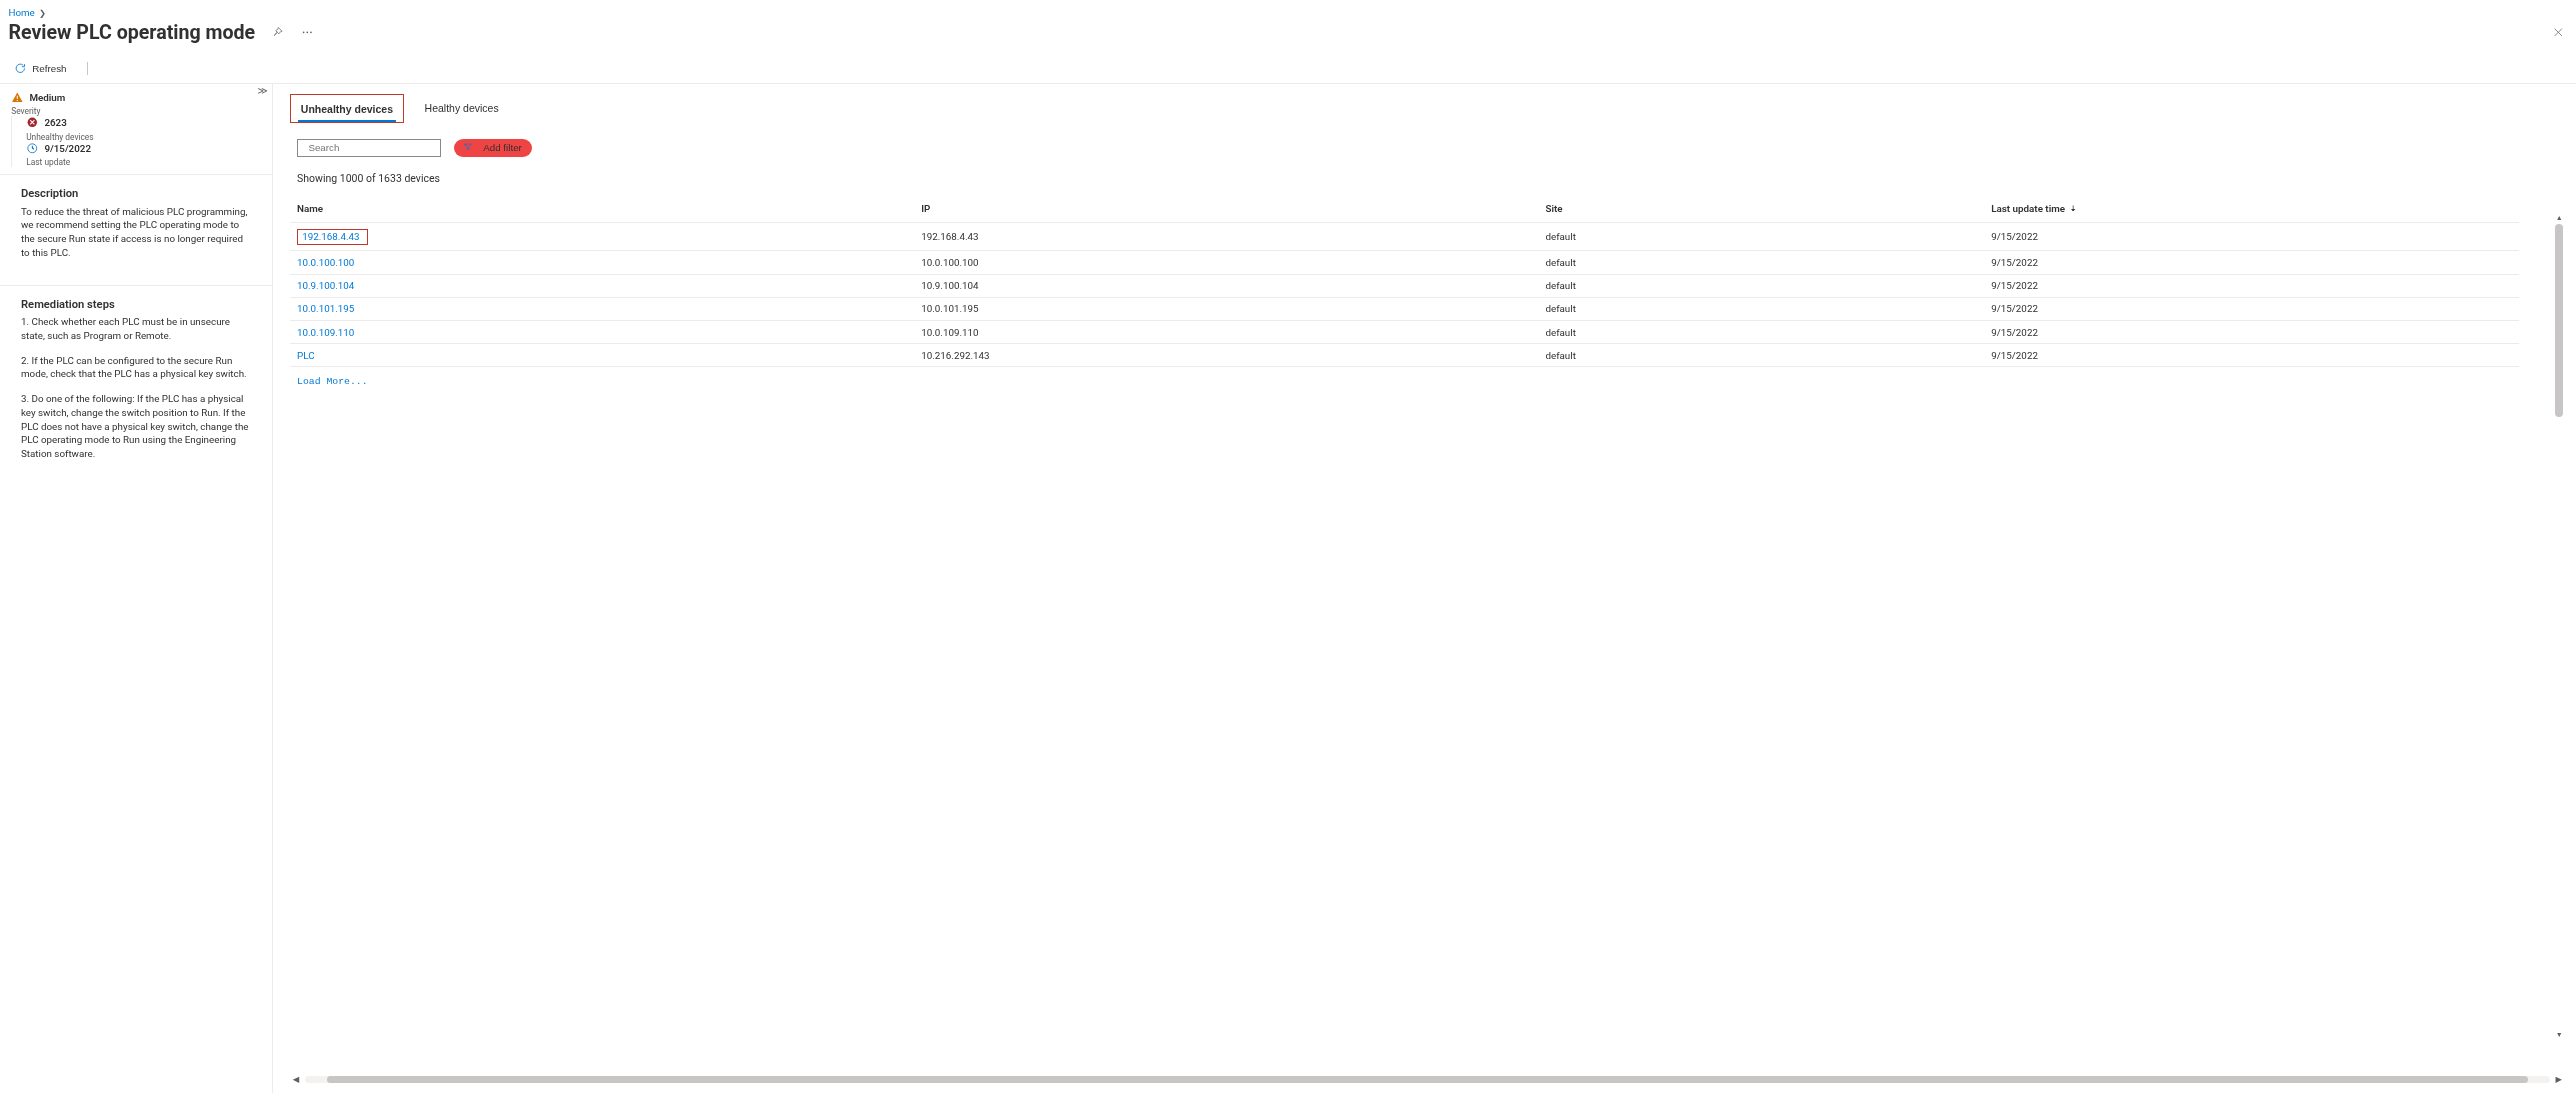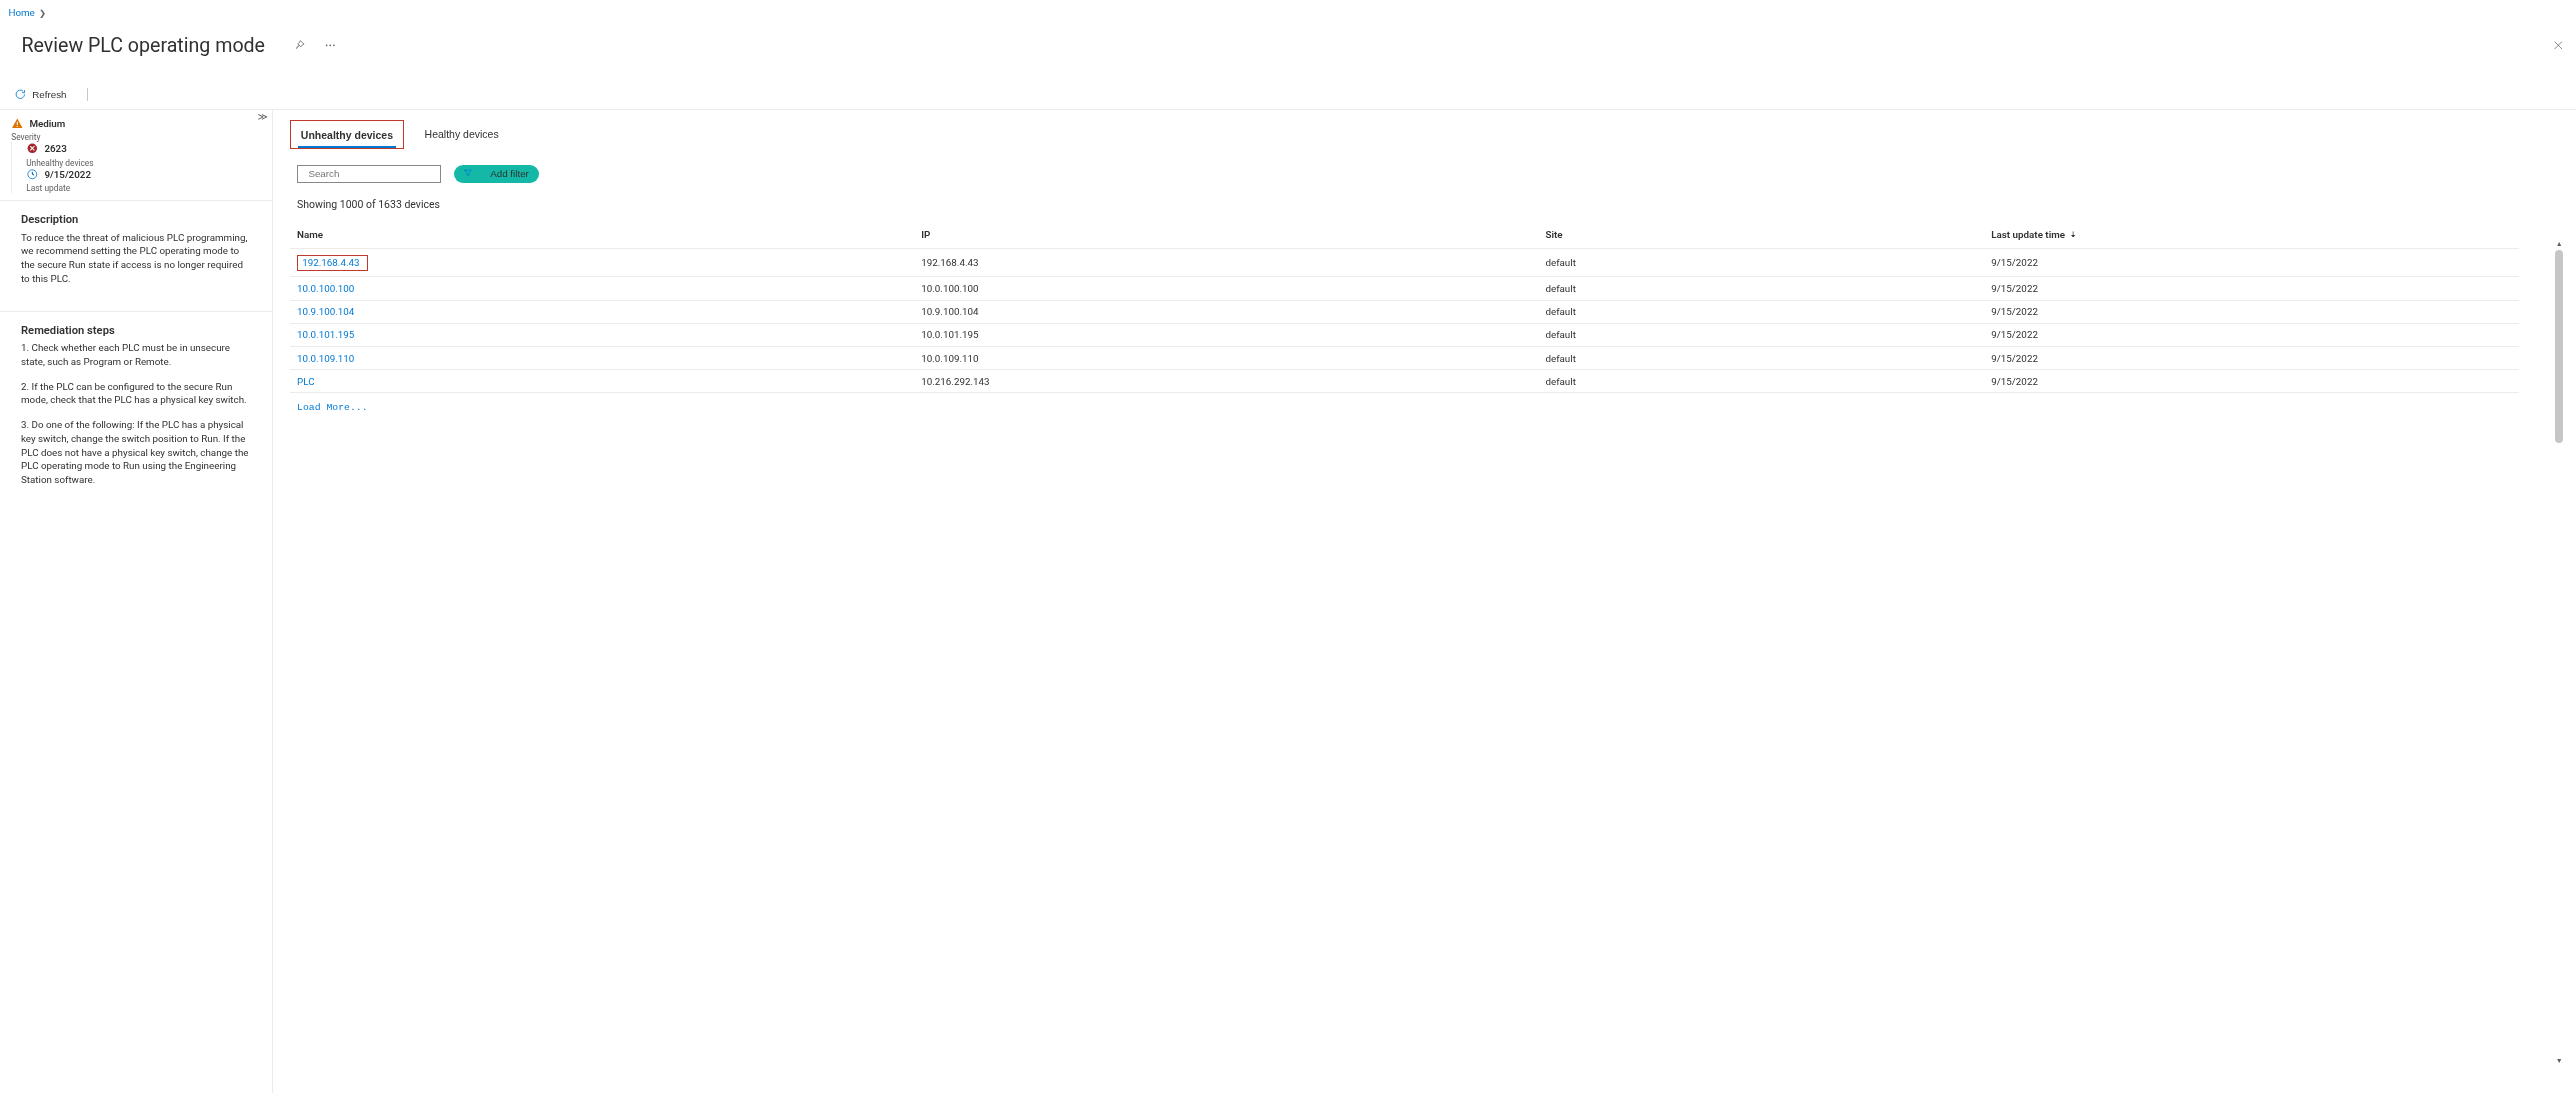"Review PLC operating mode" .title-row h1 { font-weight: 400 -> 700; margin: 13px -> 0 }
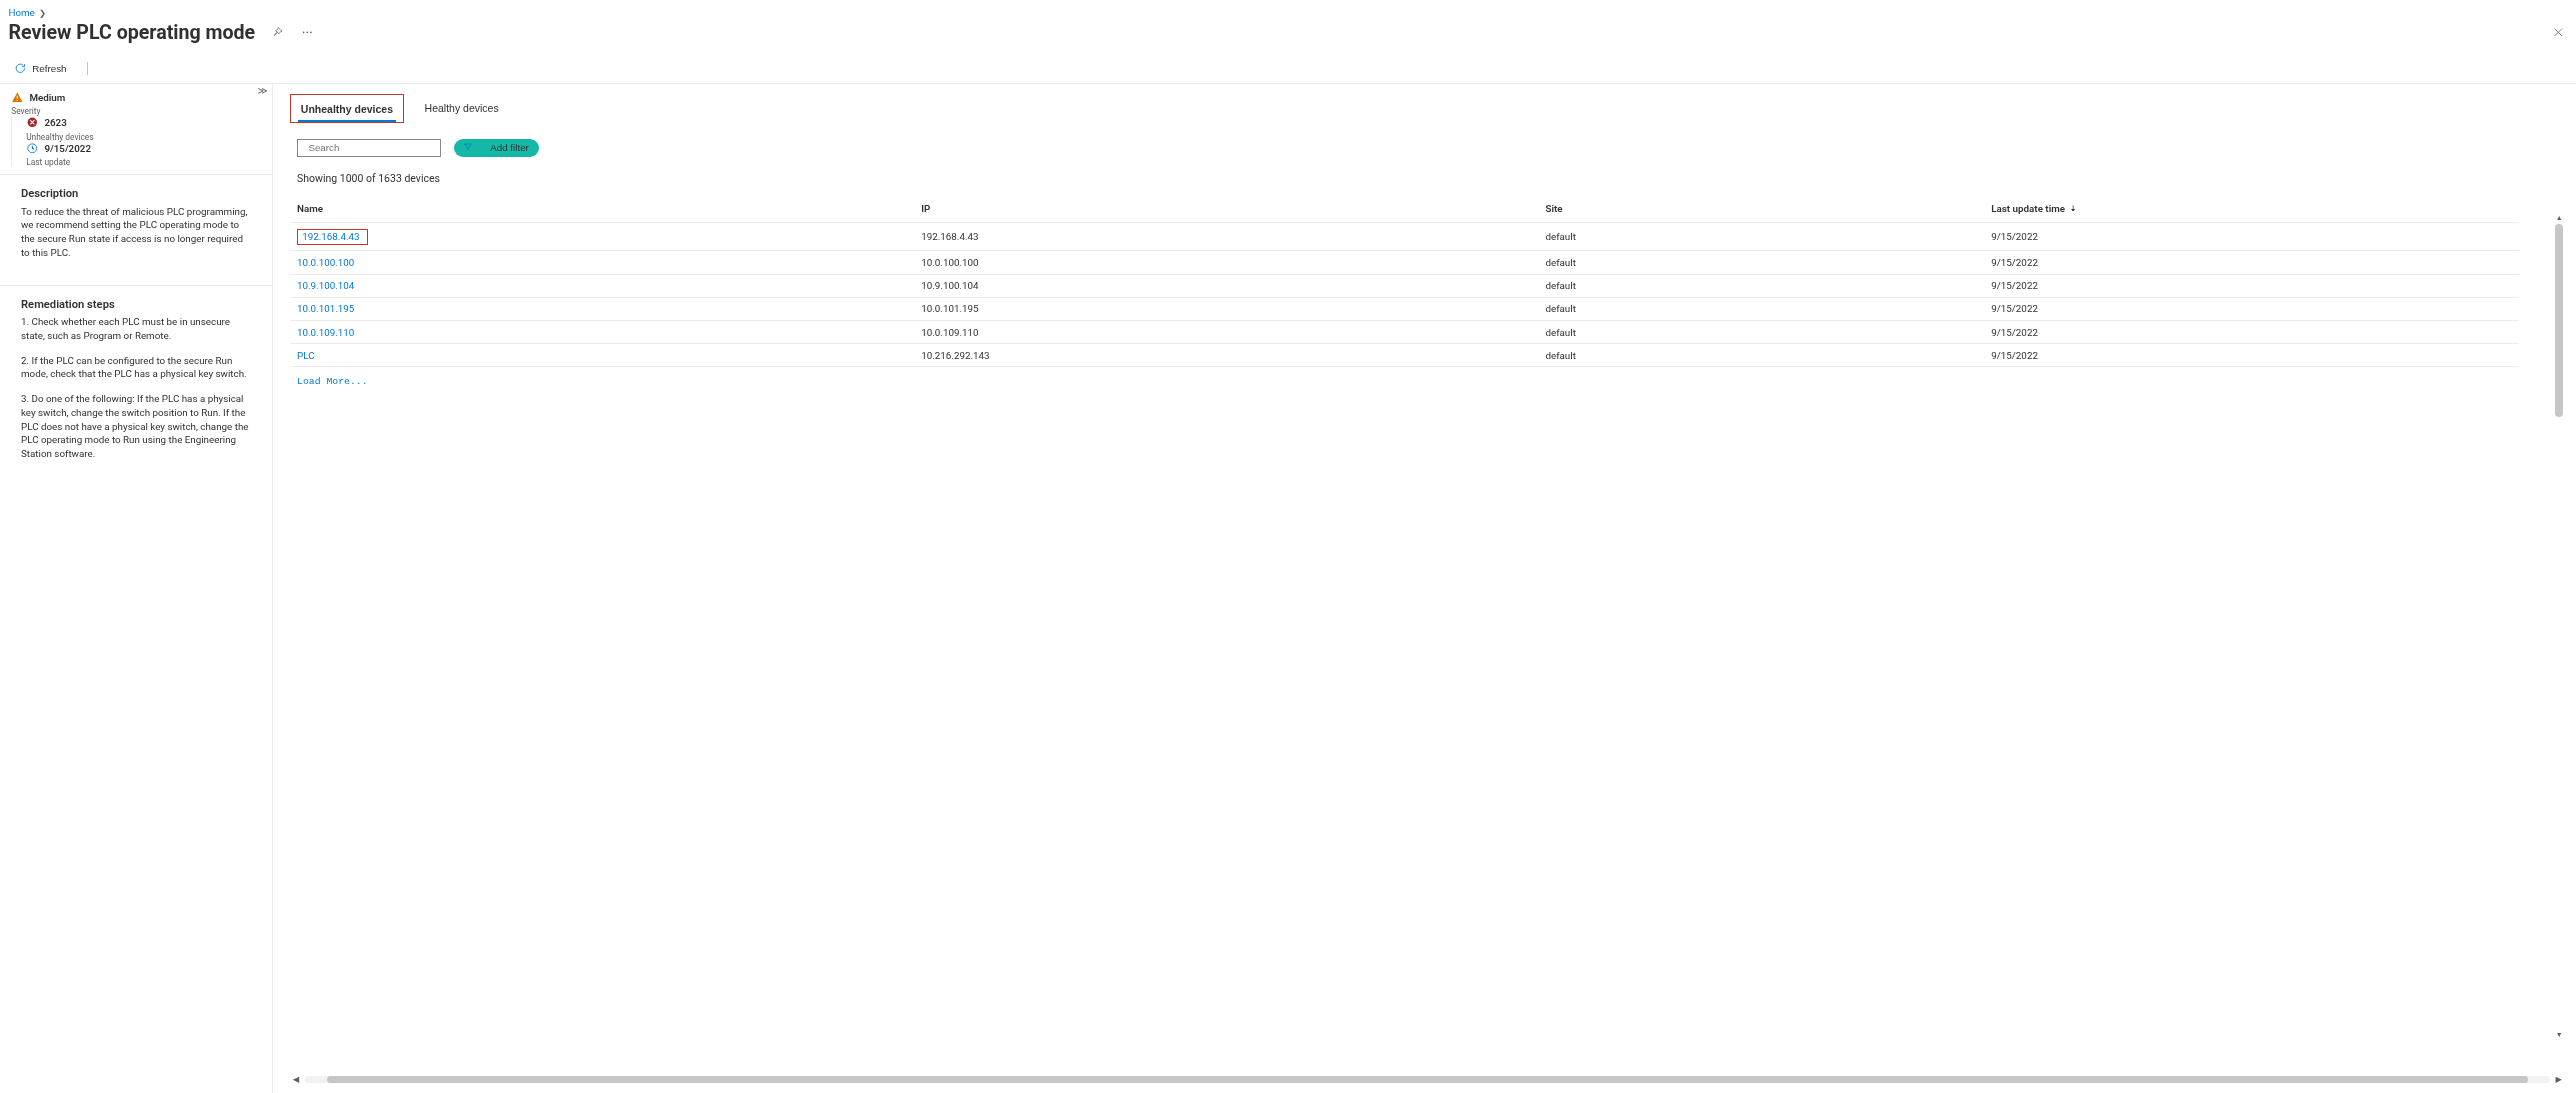"Add filter" .filter-pill { background: #14b8a6 -> #ef4444; gap: 17px -> 10px }
